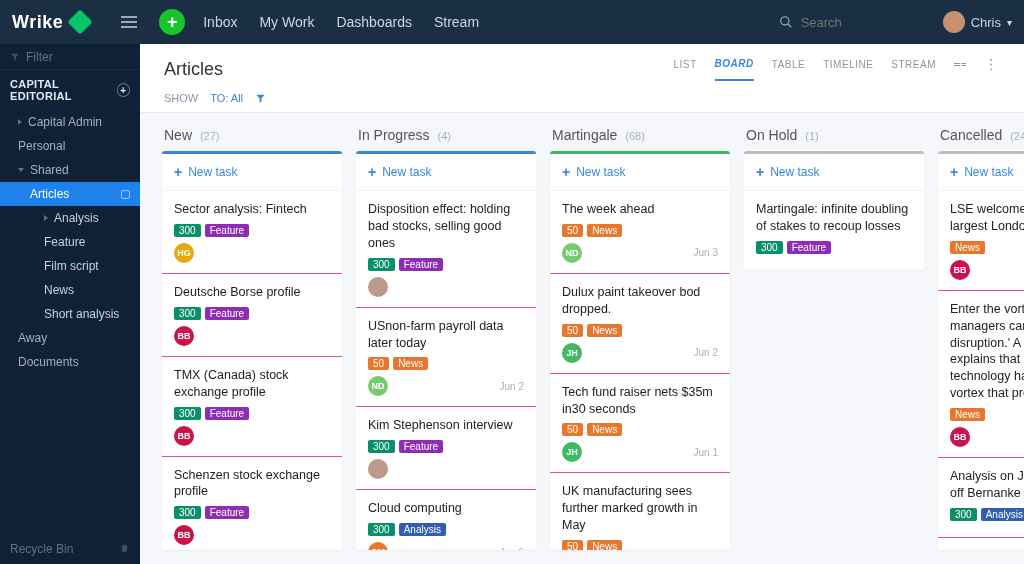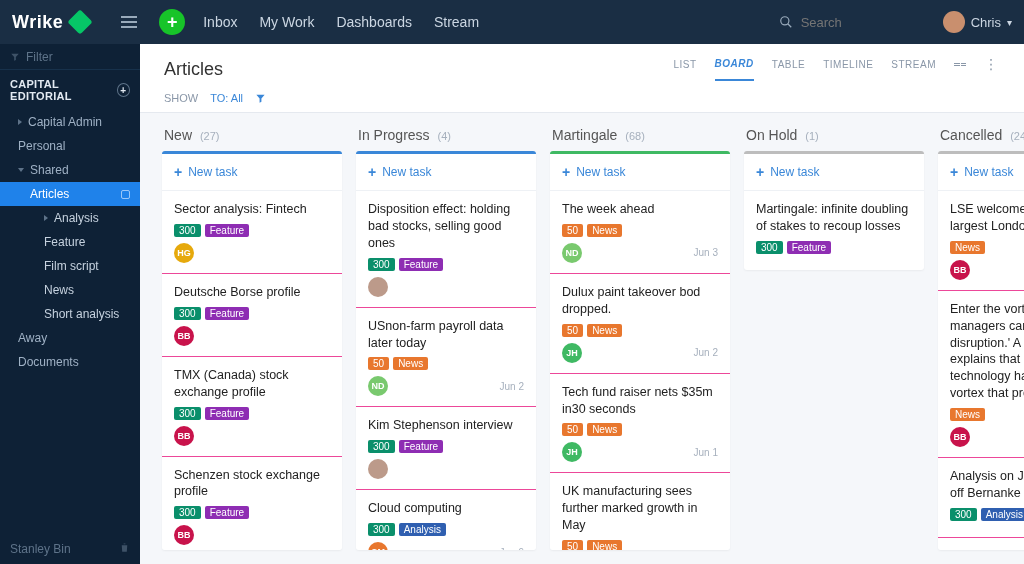"Stanley Bin" span { text: Stanley -> Recycle }
